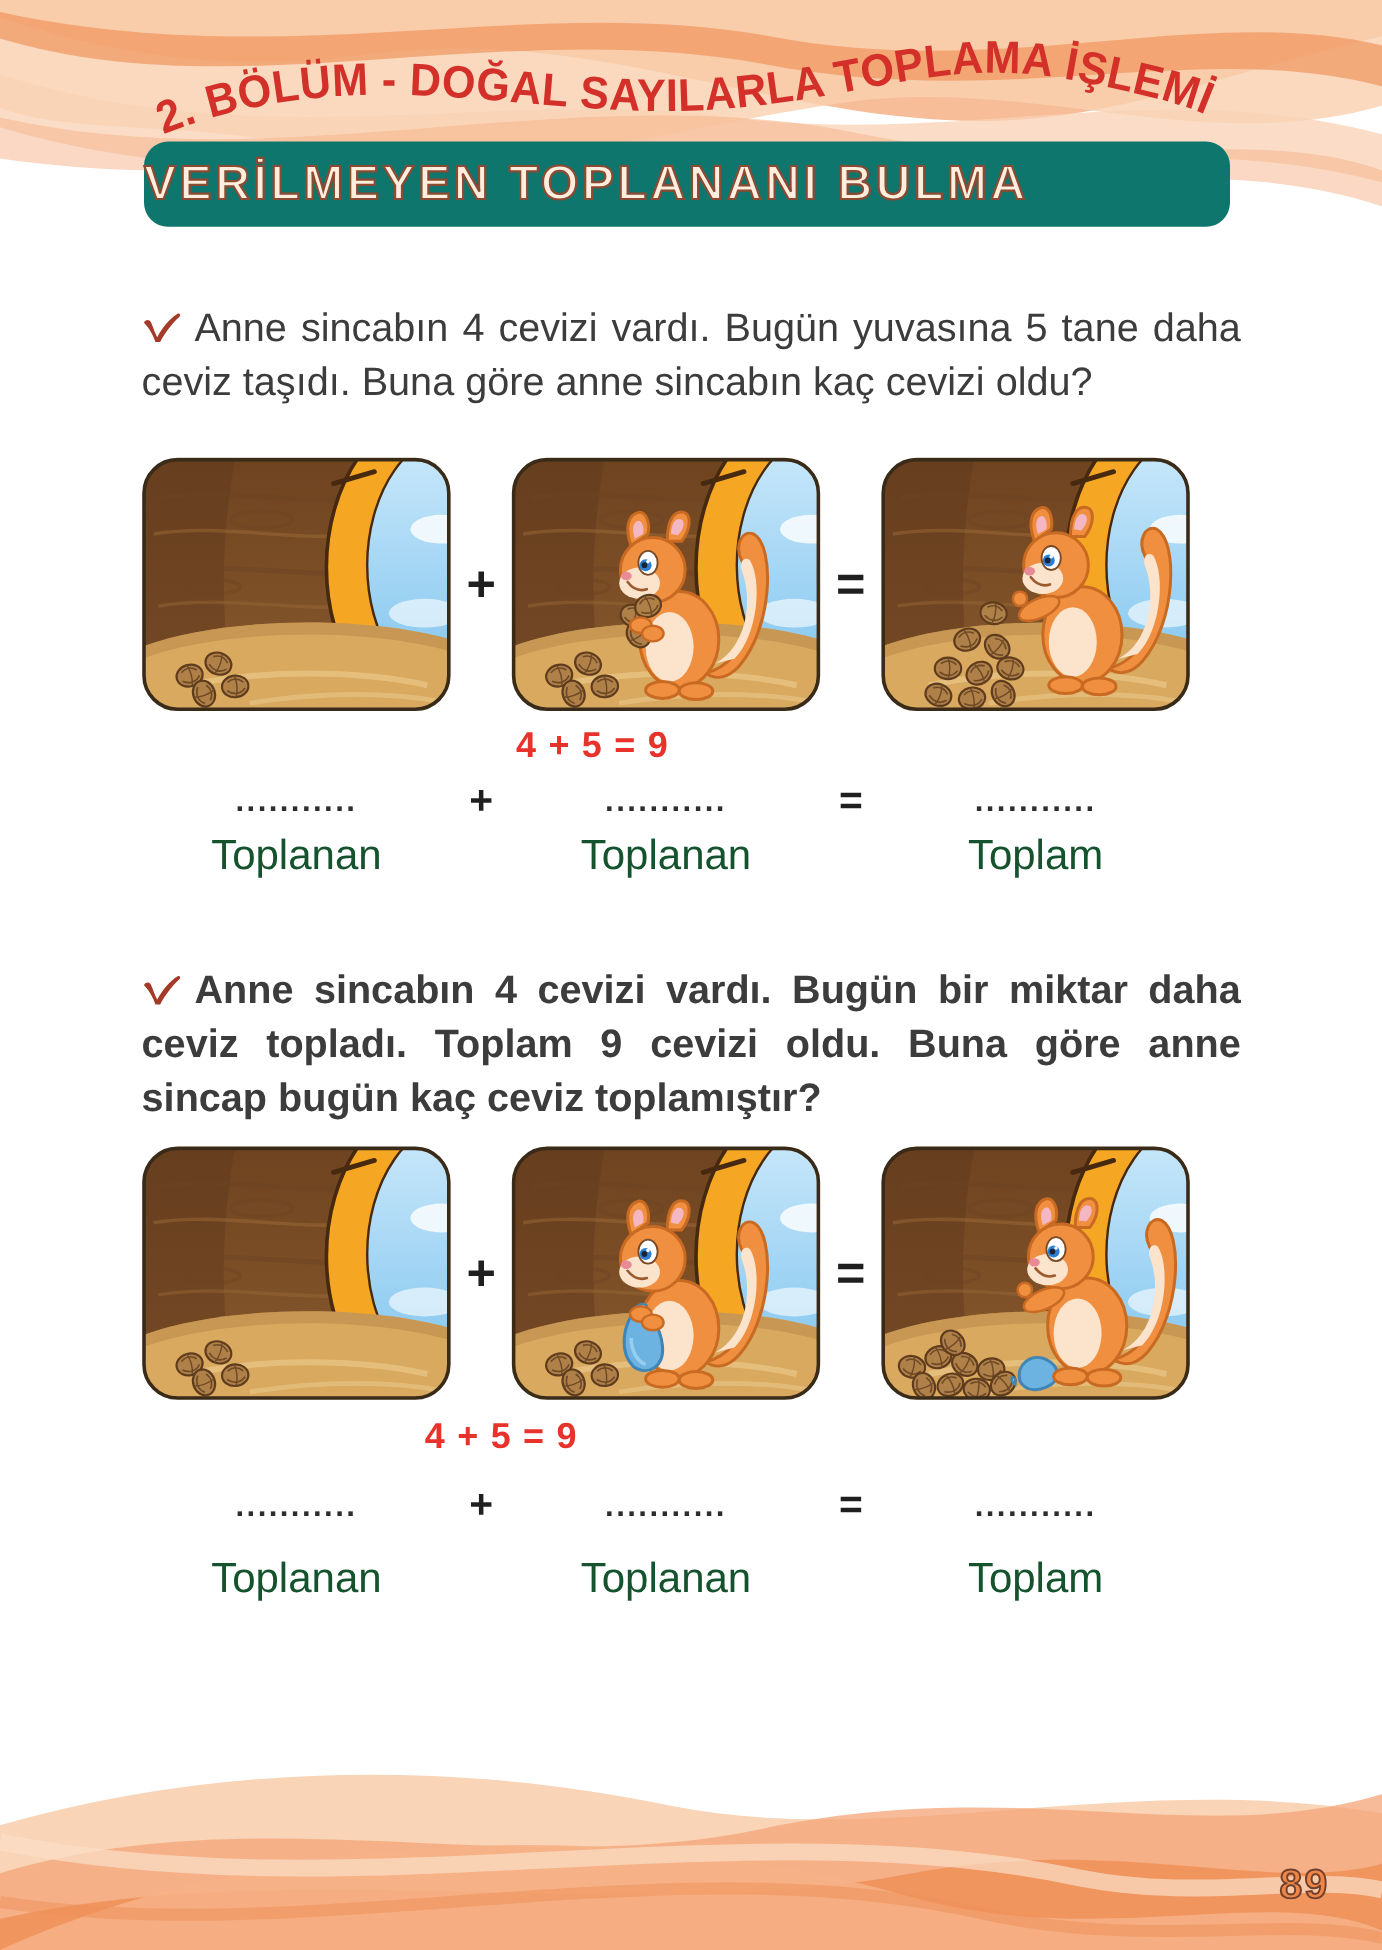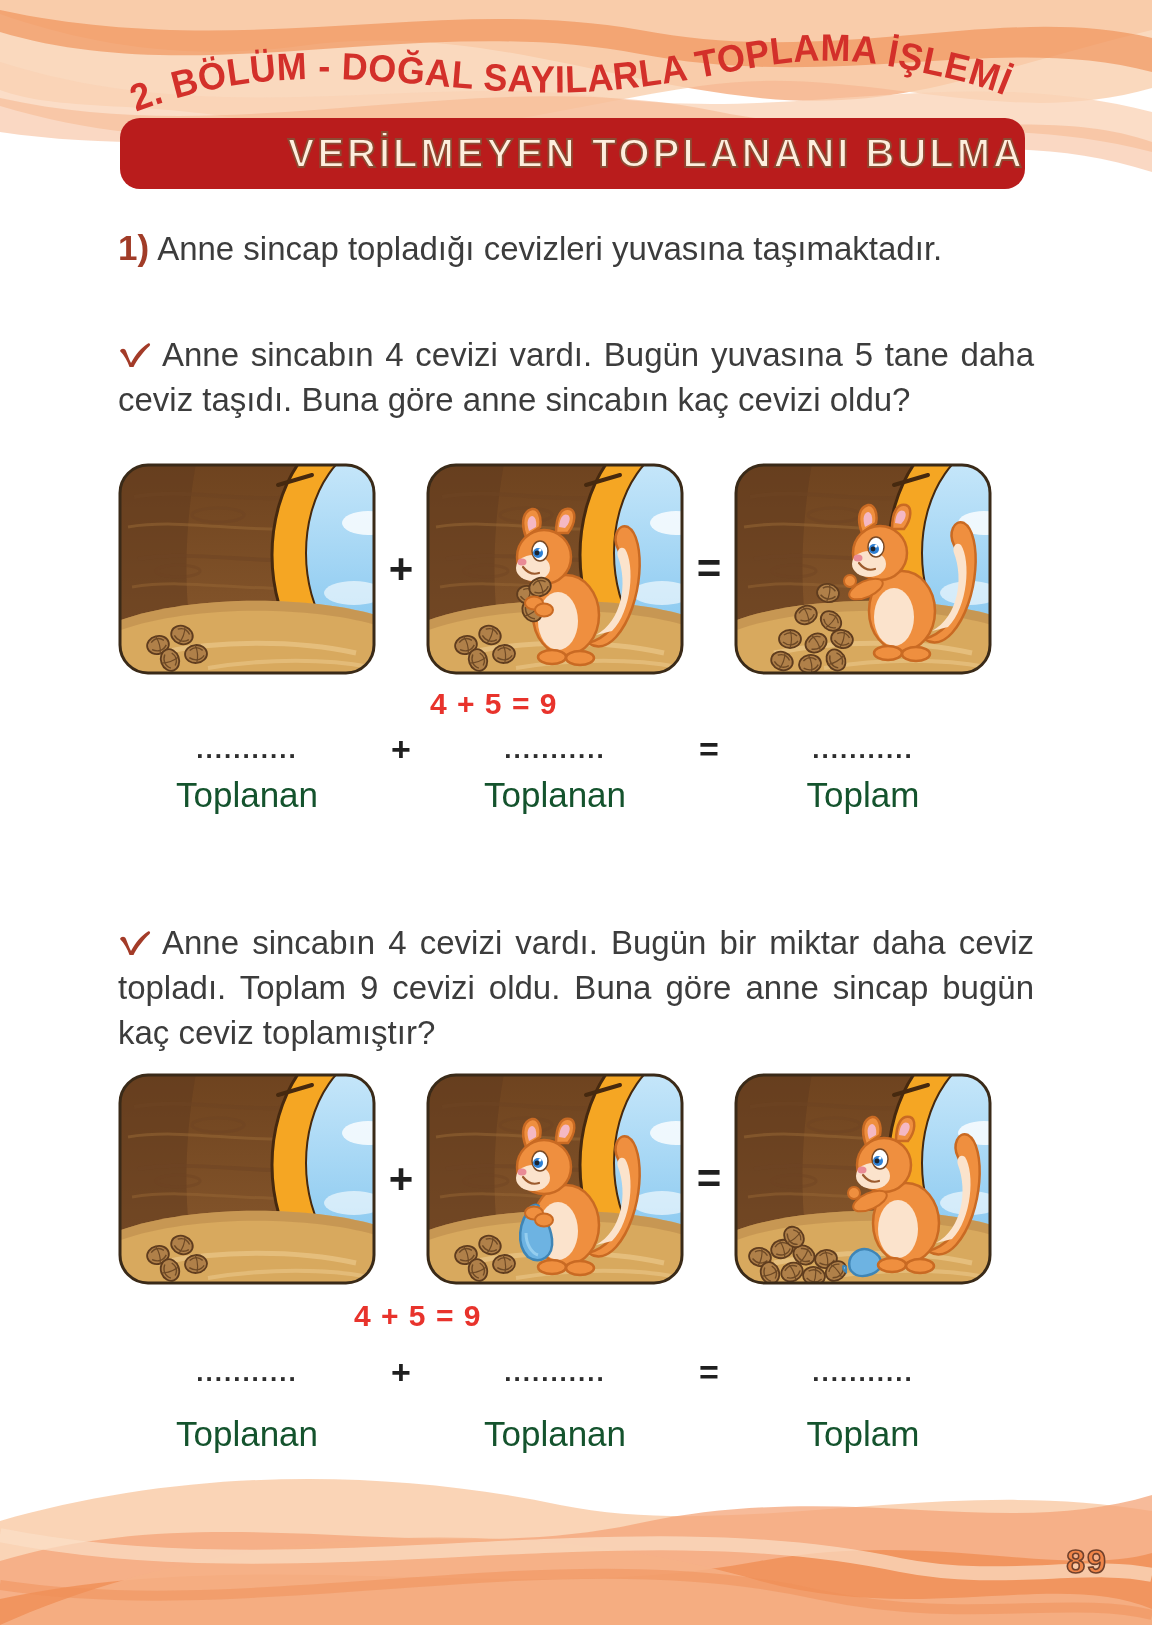"VERİLMEYEN TOPLANANI BULMA" .banner { background: #b91c1c -> #0f766e; justify-content: flex-end -> flex-start }
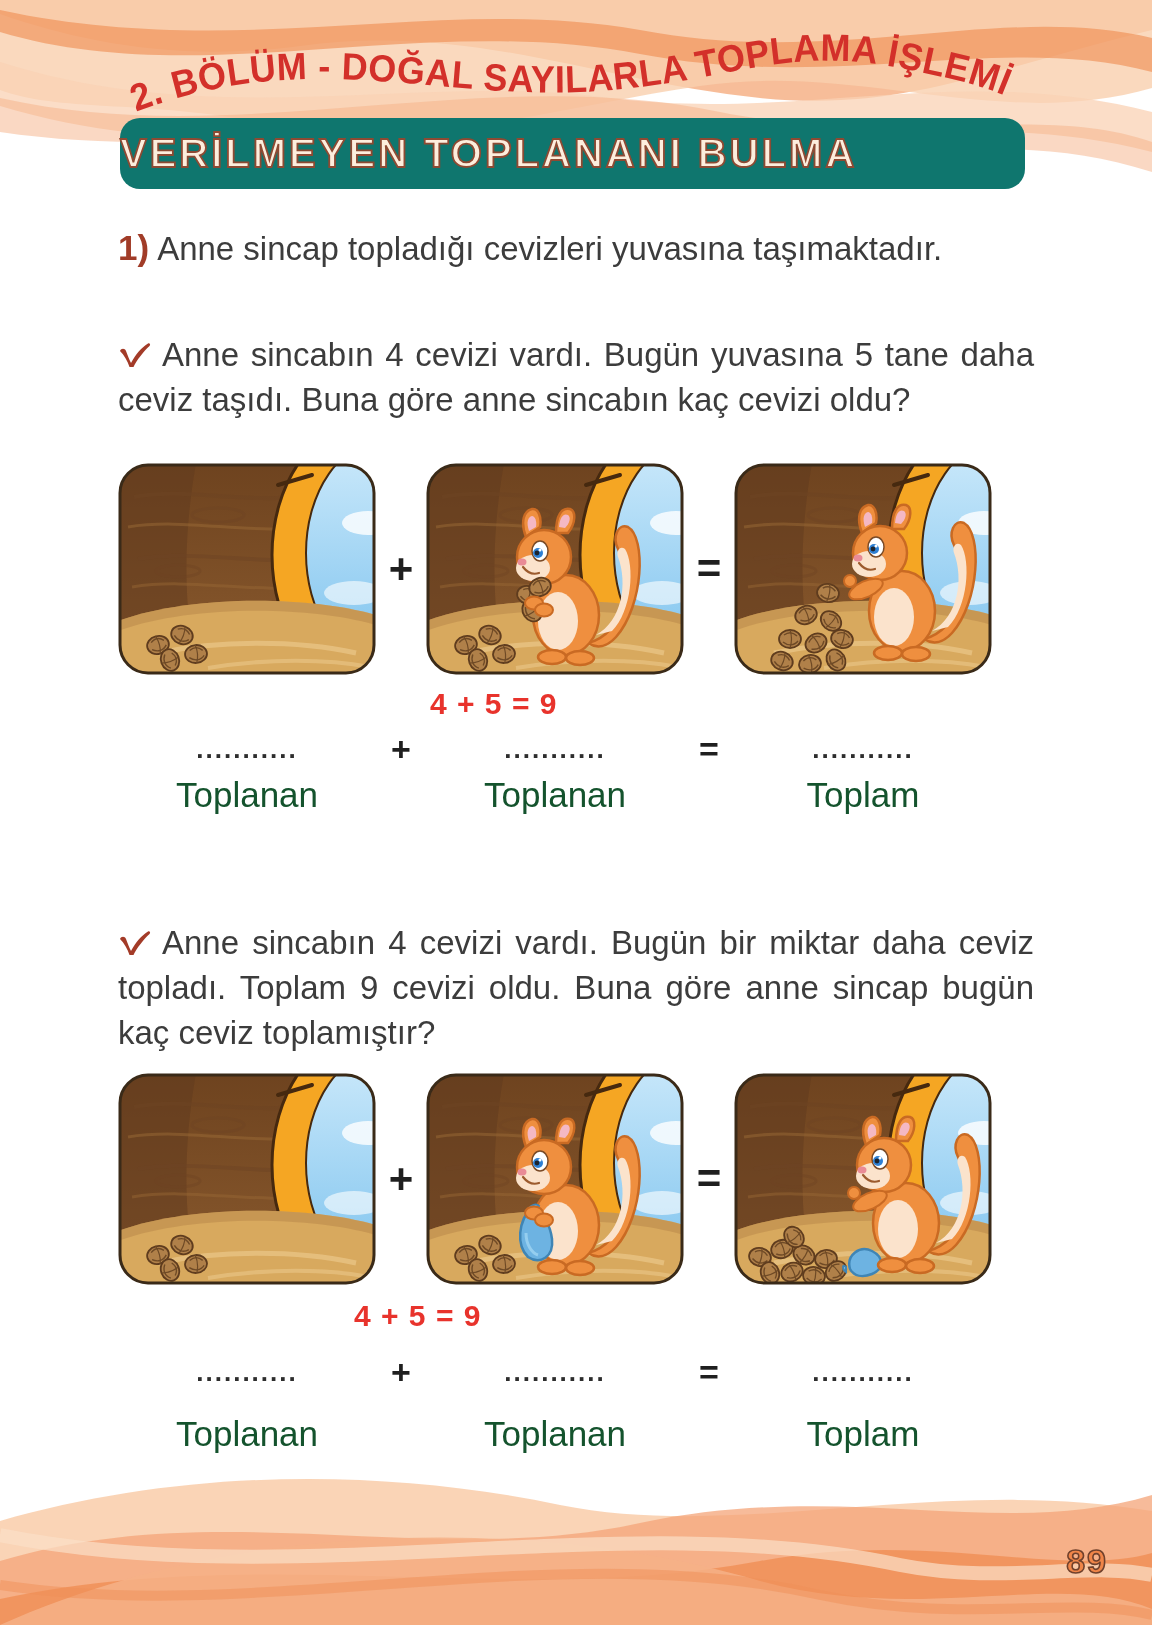"1) Anne sincap topladığı cevizleri" p.para { html: <p><span>1)</span><span>Anne sincap topladığı cevizleri yuvasına taşımaktadır.</span></p> -> none }
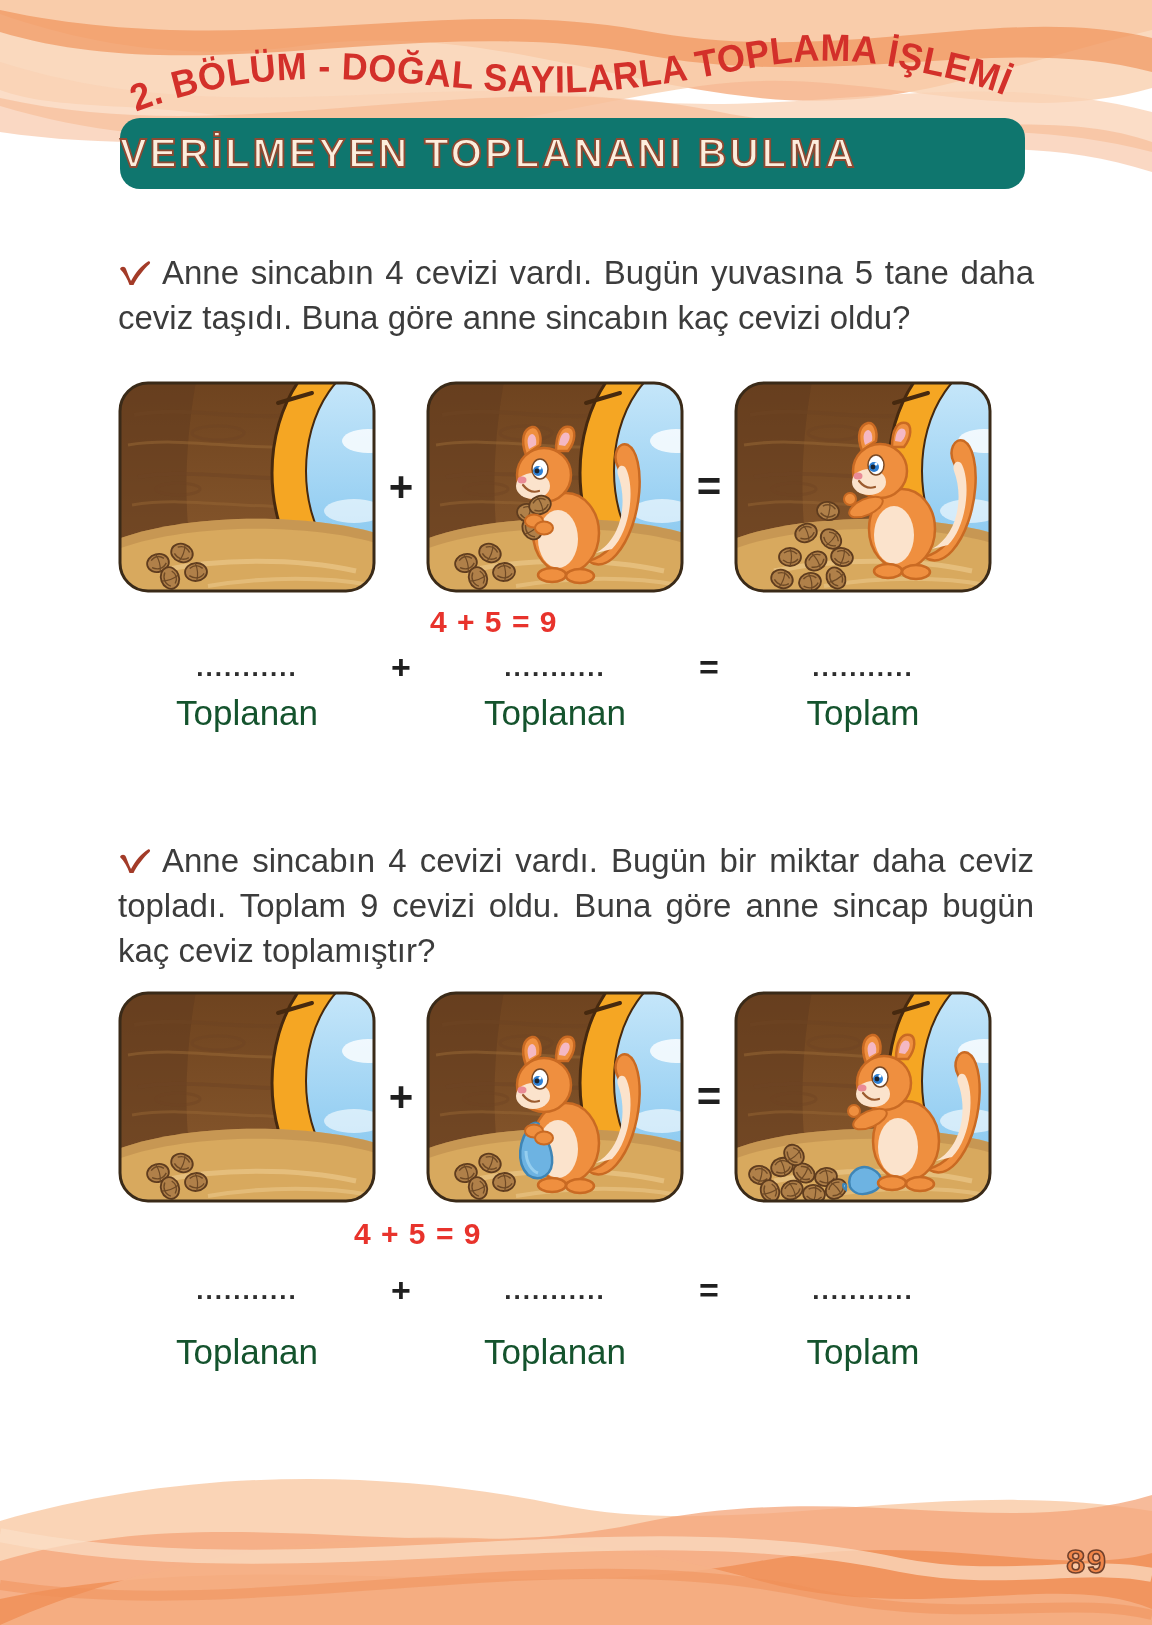"Anne sincabın 4 cevizi vardı. Bugün bir" .q2 { font-weight: none -> bold; margin-top: 104px -> 68px }
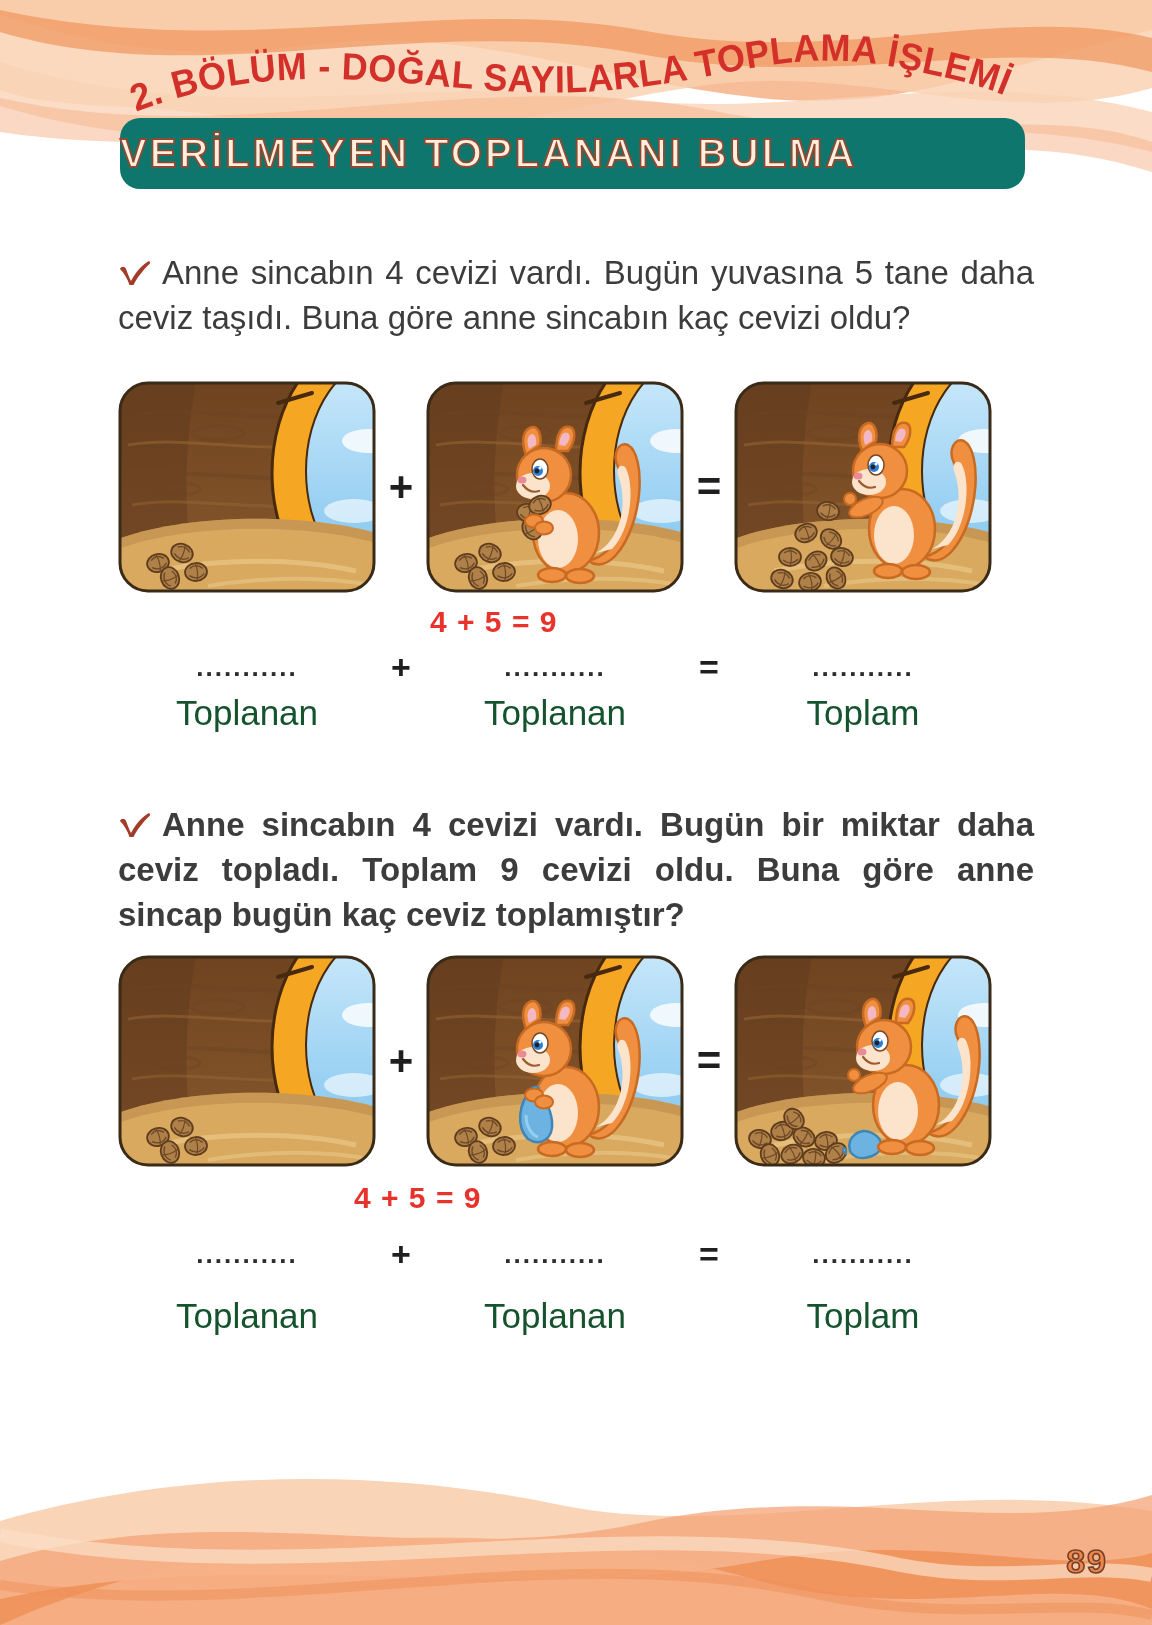"89" .page-number { bottom: 44px -> 34px }
